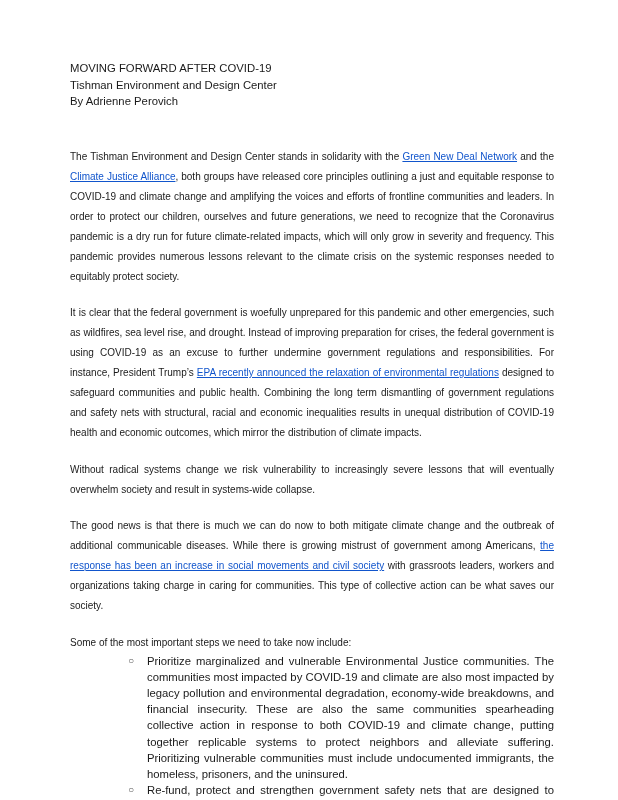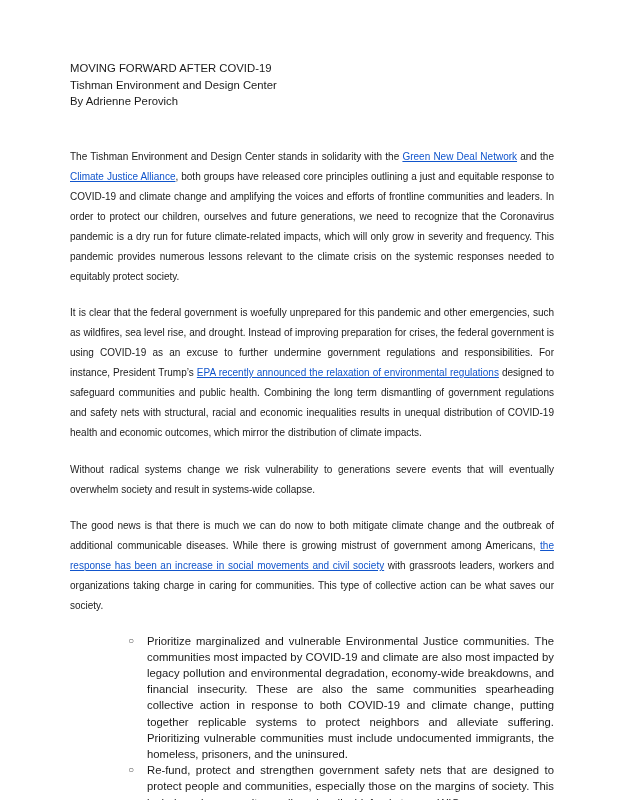"Without radical systems change we" p { text: generations severe events -> increasingly severe lessons }
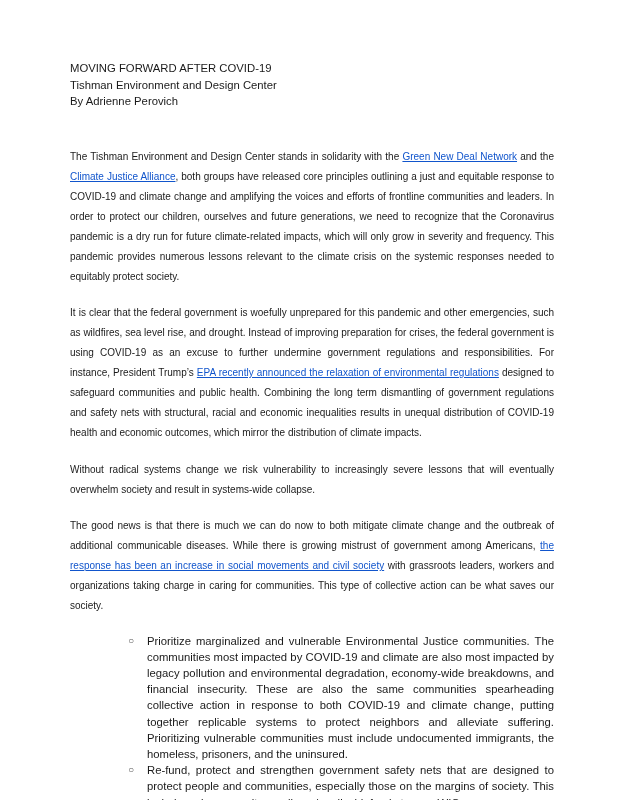"Some of the most important" p { html: none -> <p>Some of the most important steps we need to take now include:</p> }
